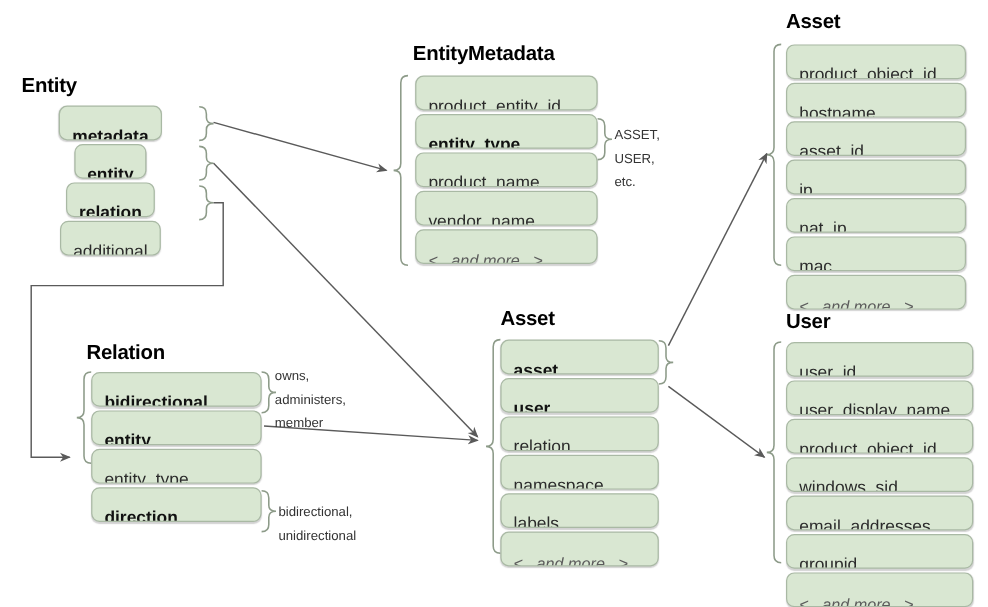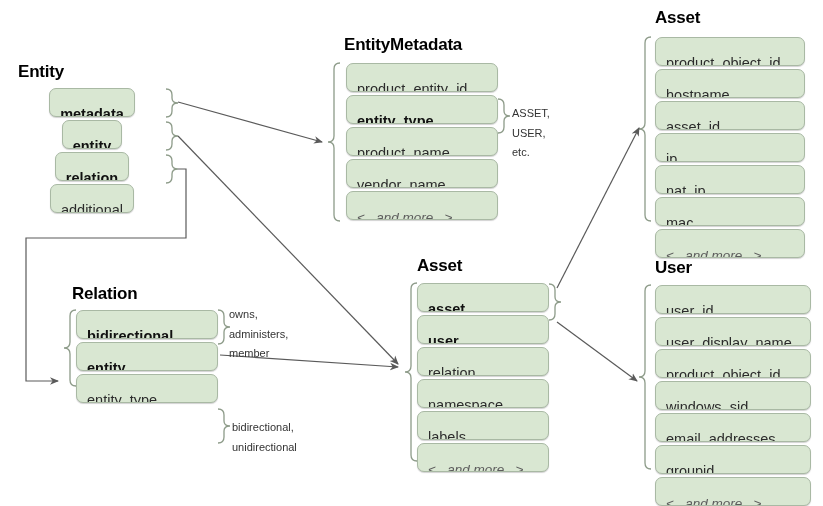"direction" div.field { html: none -> <div>direction</div> }
